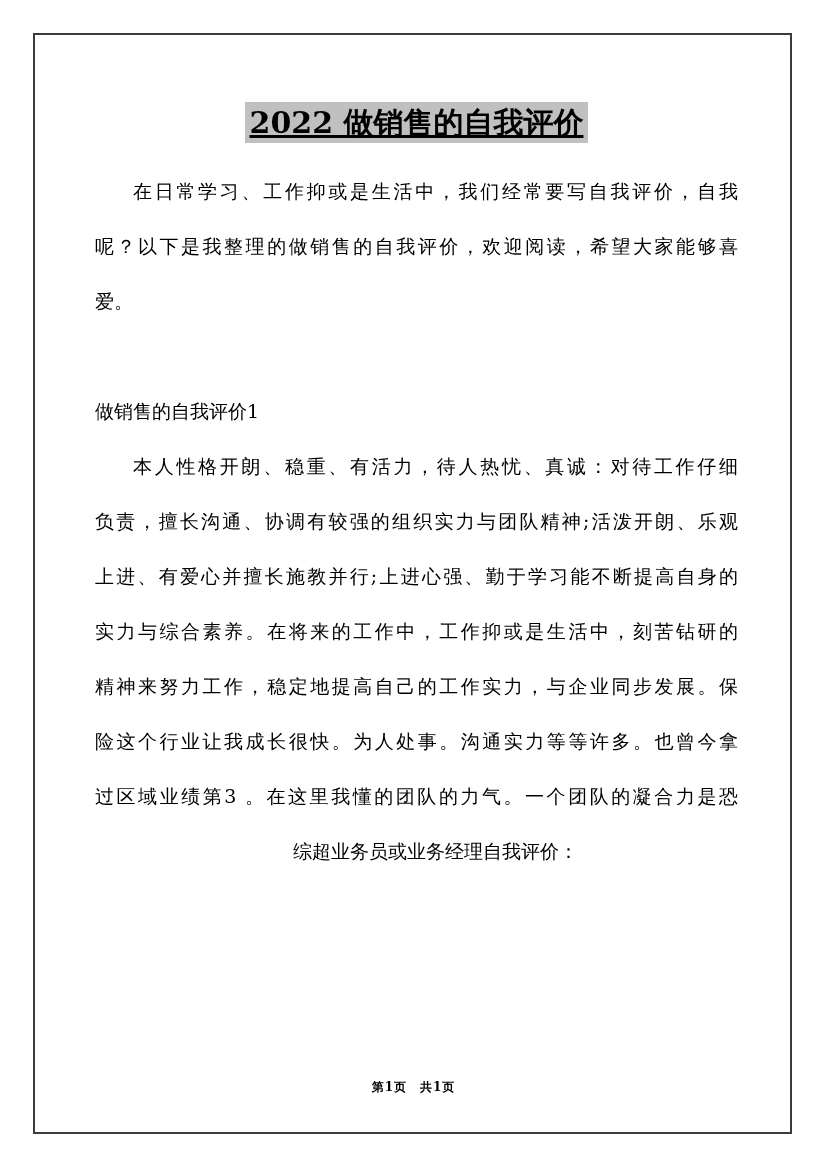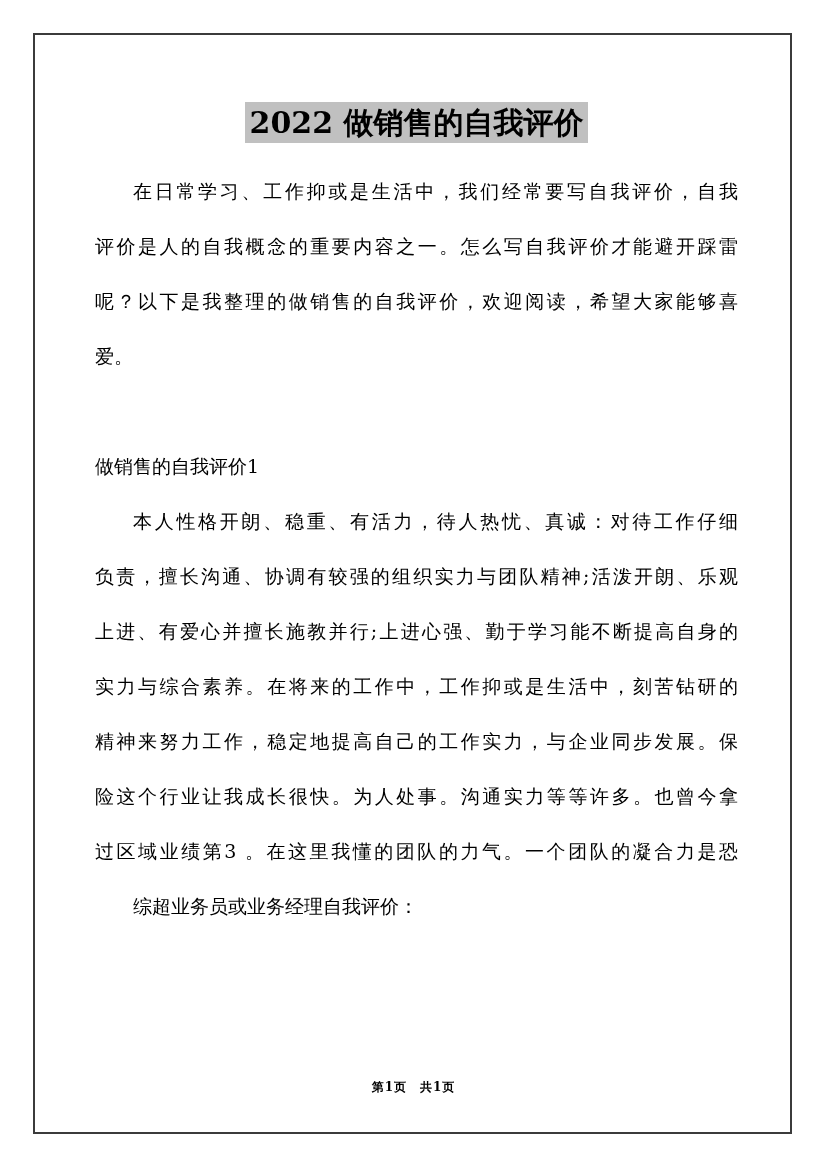"2022 做销售的自我评价" .title-highlight { text-decoration: none -> underline }
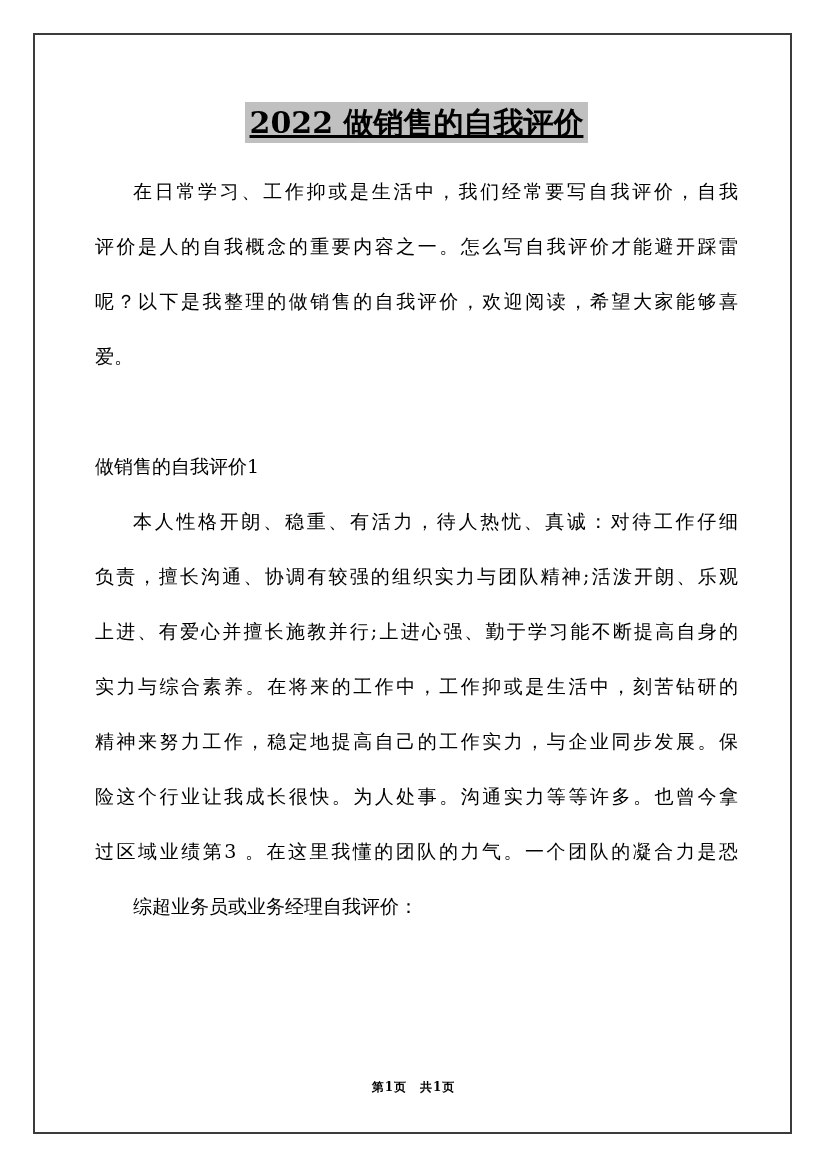"评价是人的自我概念的重要内容之一。怎么写自我评价才能避开踩雷" div.body-line { html: <div>评价是人的自我概念的重要内容之一。怎么写自我评价才能避开踩雷</div> -> none }
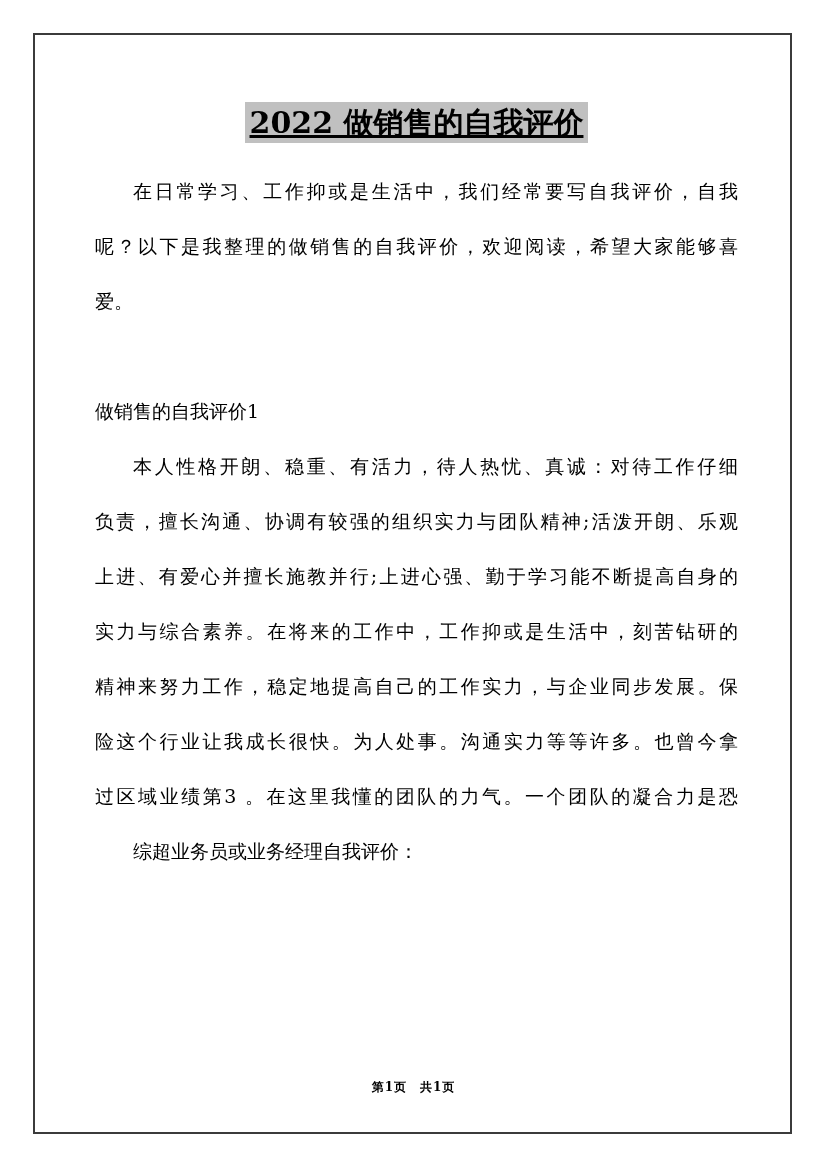"综超业务员或业务经理自我评价：" .body-line.indent { text-align: none -> center }
